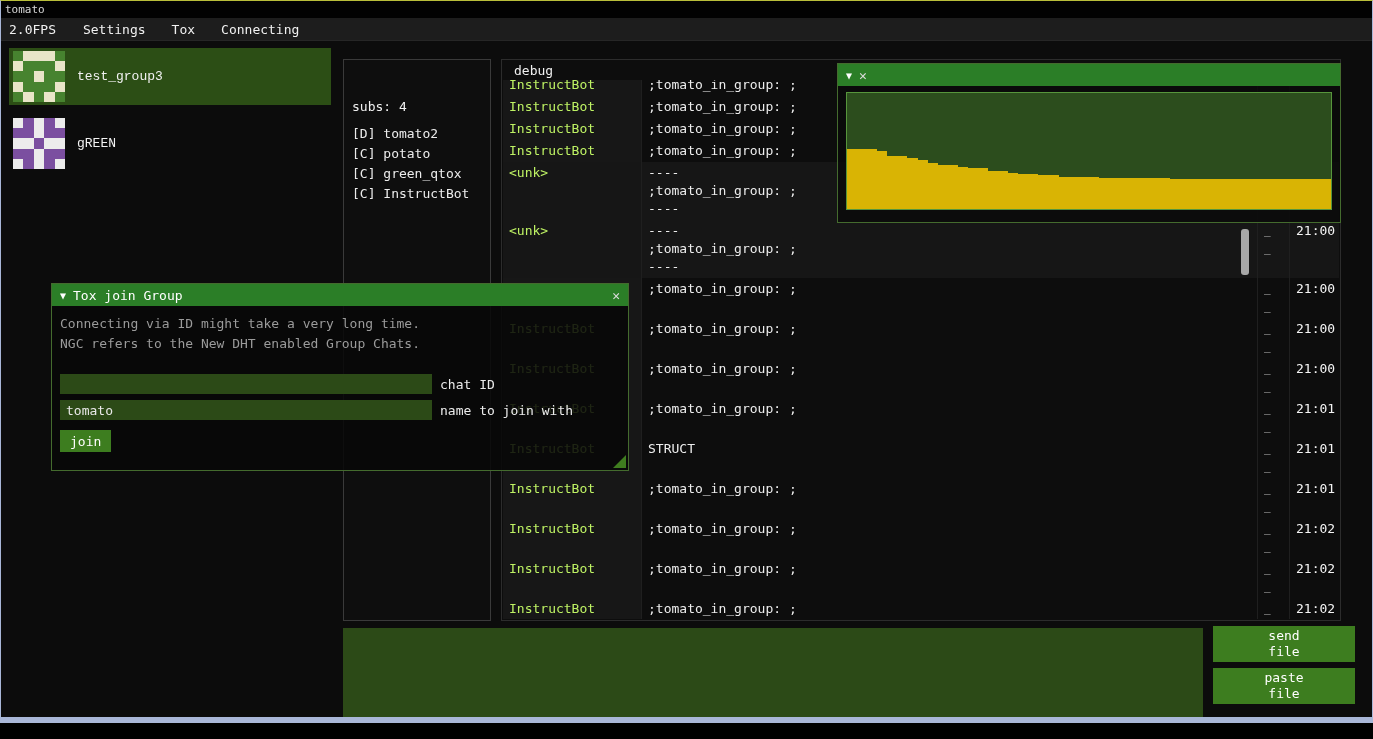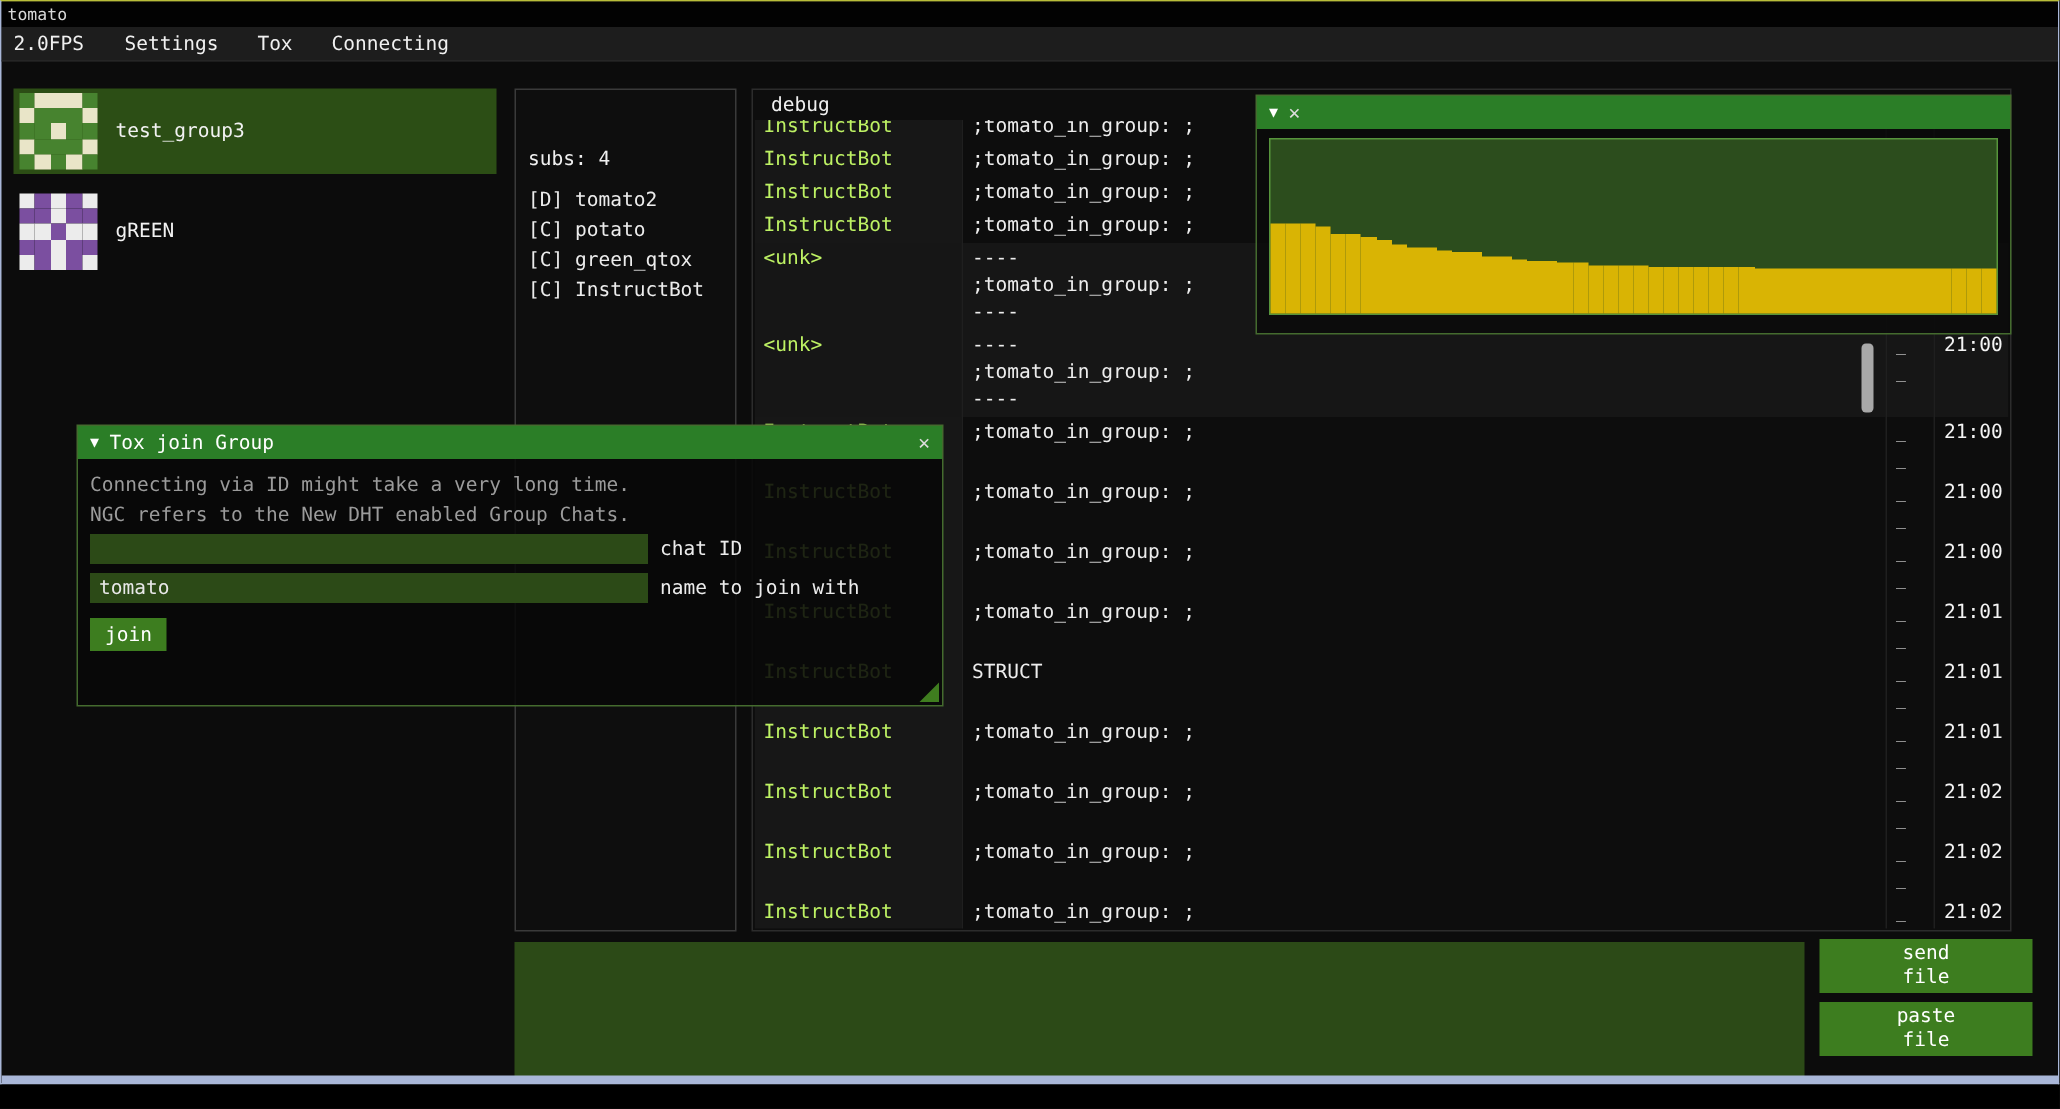"test_group3" .group-list { font-family: none -> Liberation Mono, monospace; top: 18px -> 7px }
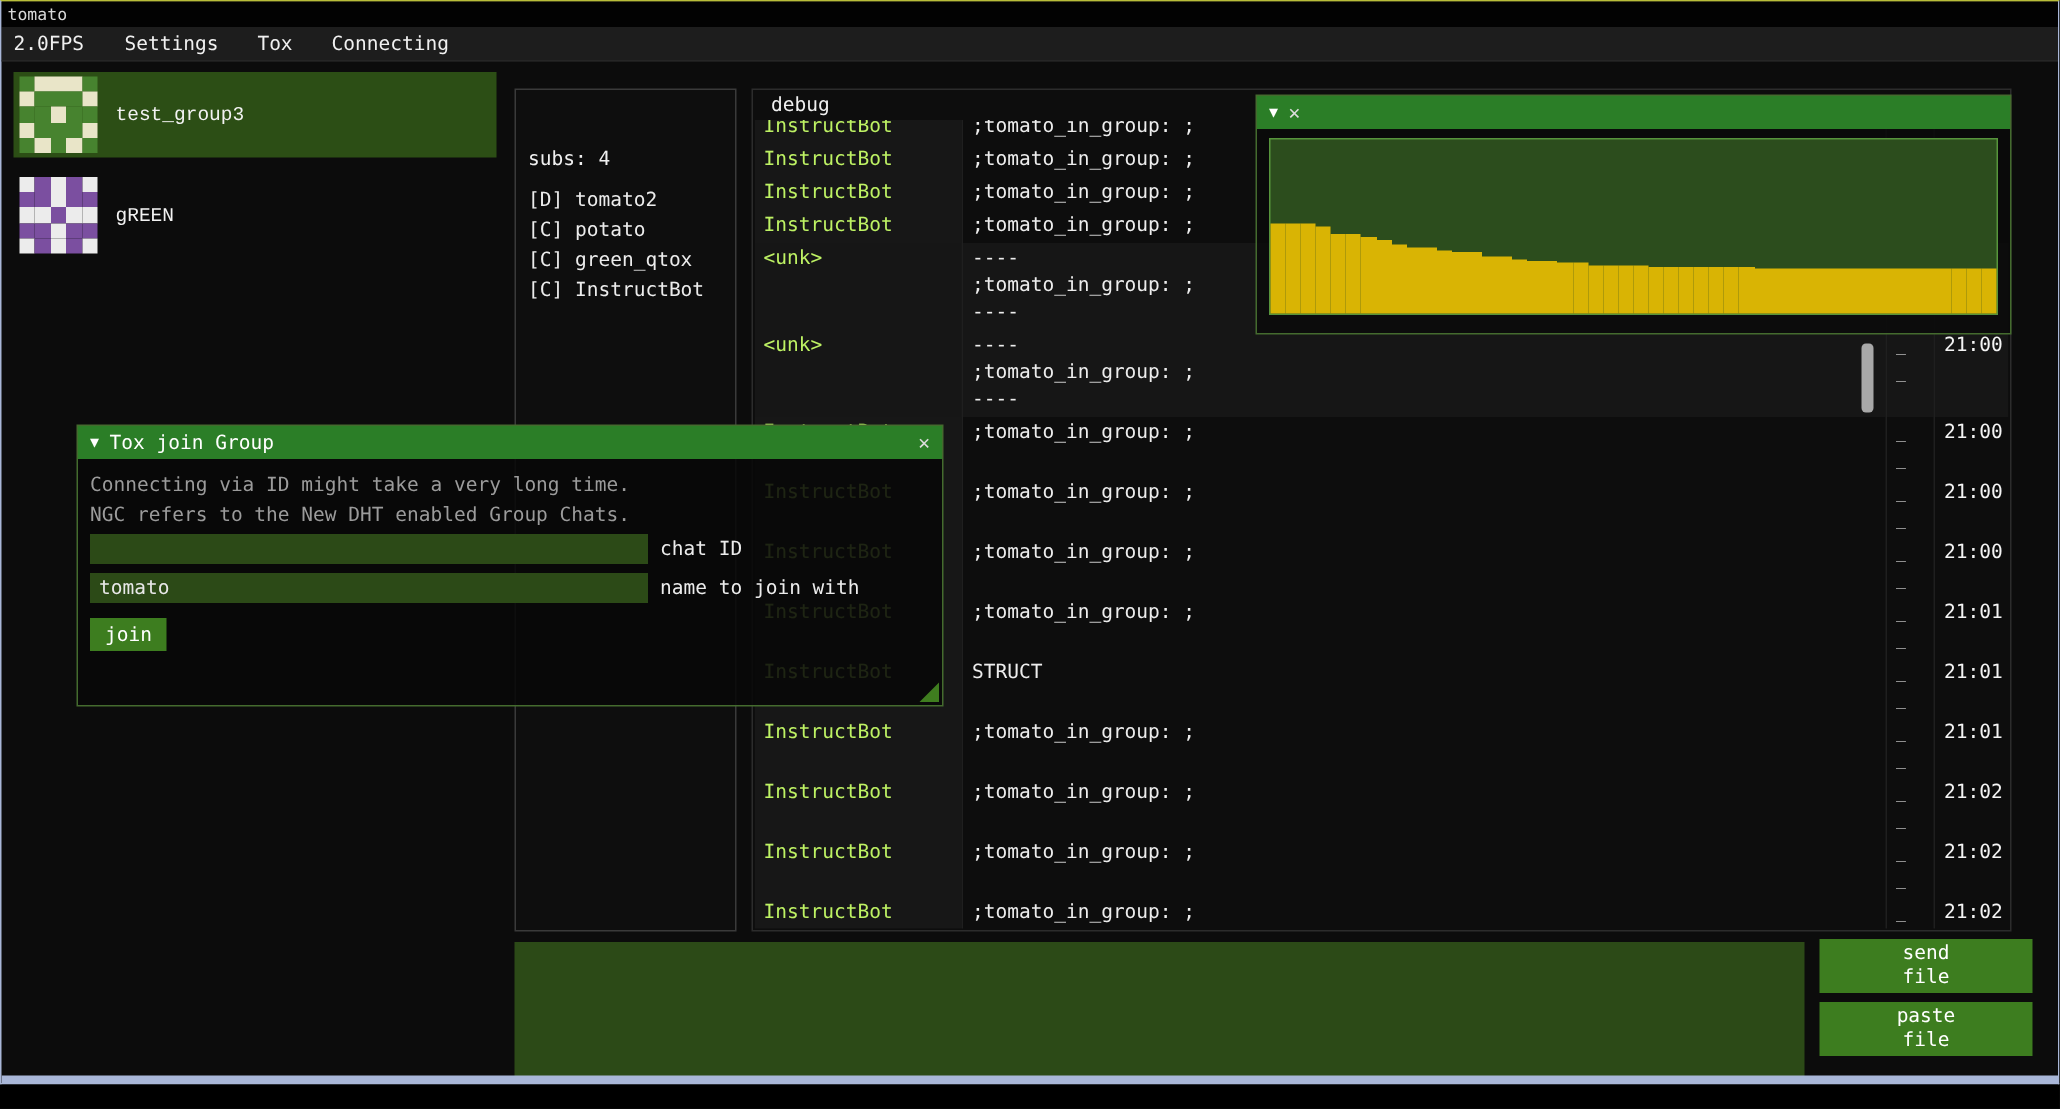"chat ID" .join-fields { margin-top: 2px -> 20px }
